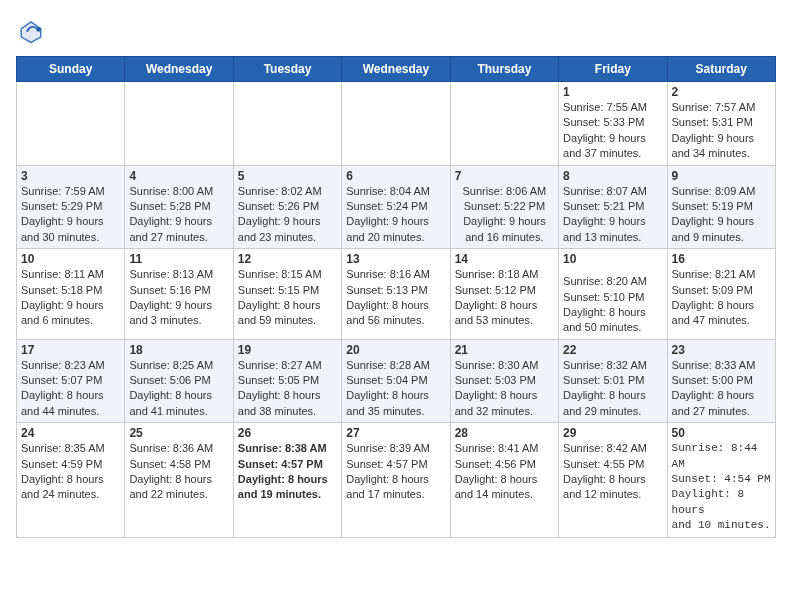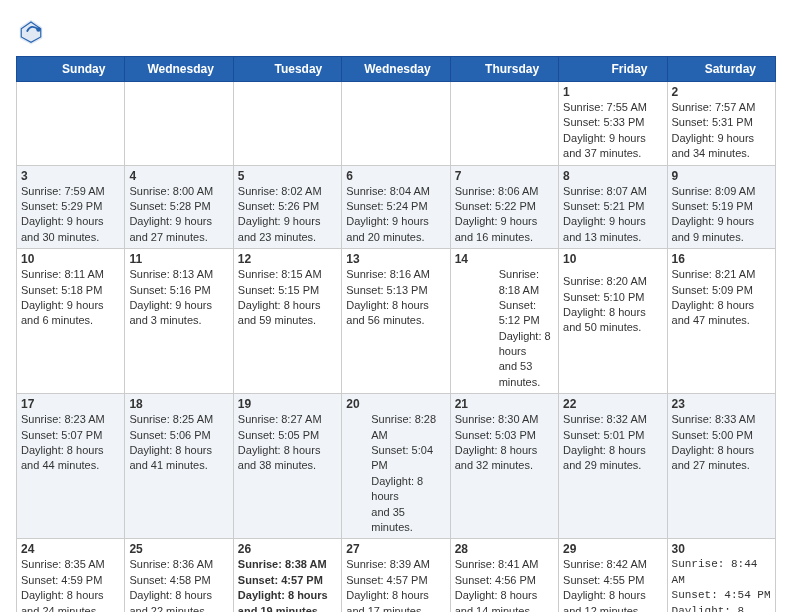"Sunday" thead tr th { text-align: right -> center }
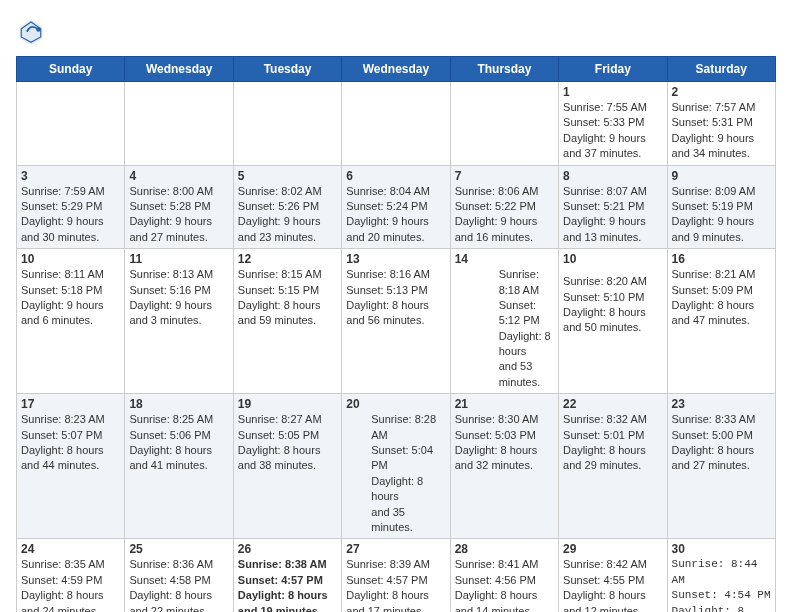"Sunrise: 8:06 AM" div.day-info { text-align: none -> center }
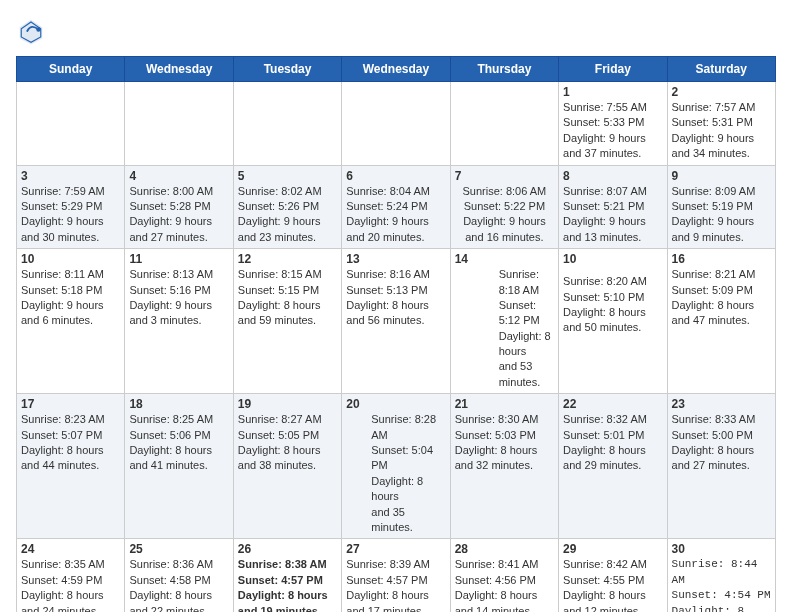"Sunrise: 8:18 AM" div.day-info { margin-left: 44px -> none }
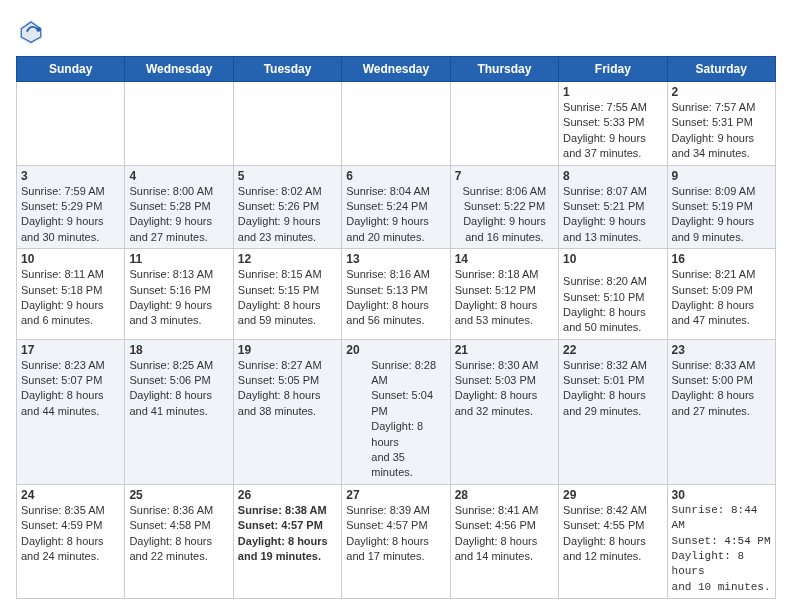"Sunrise: 8:28 AM" div.day-info { margin-left: 25px -> none }
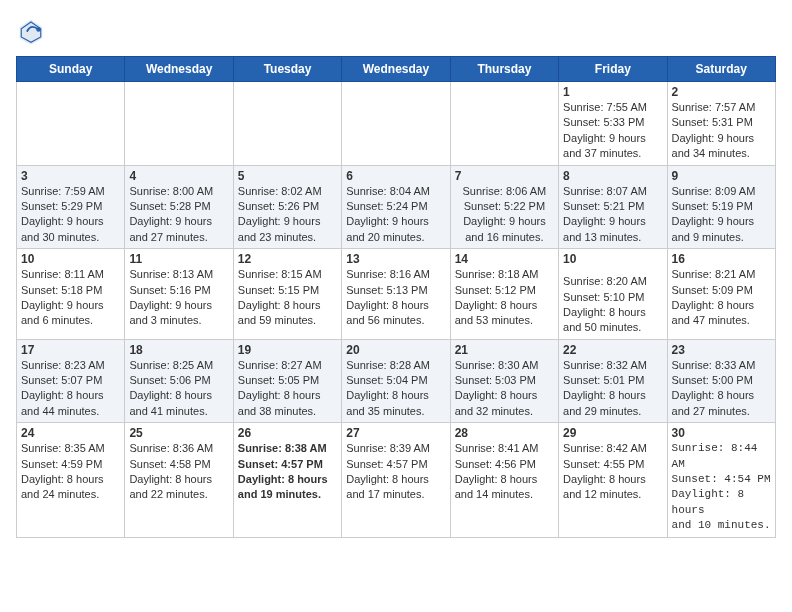"30" span.day-num { text: 30 -> 50 }
